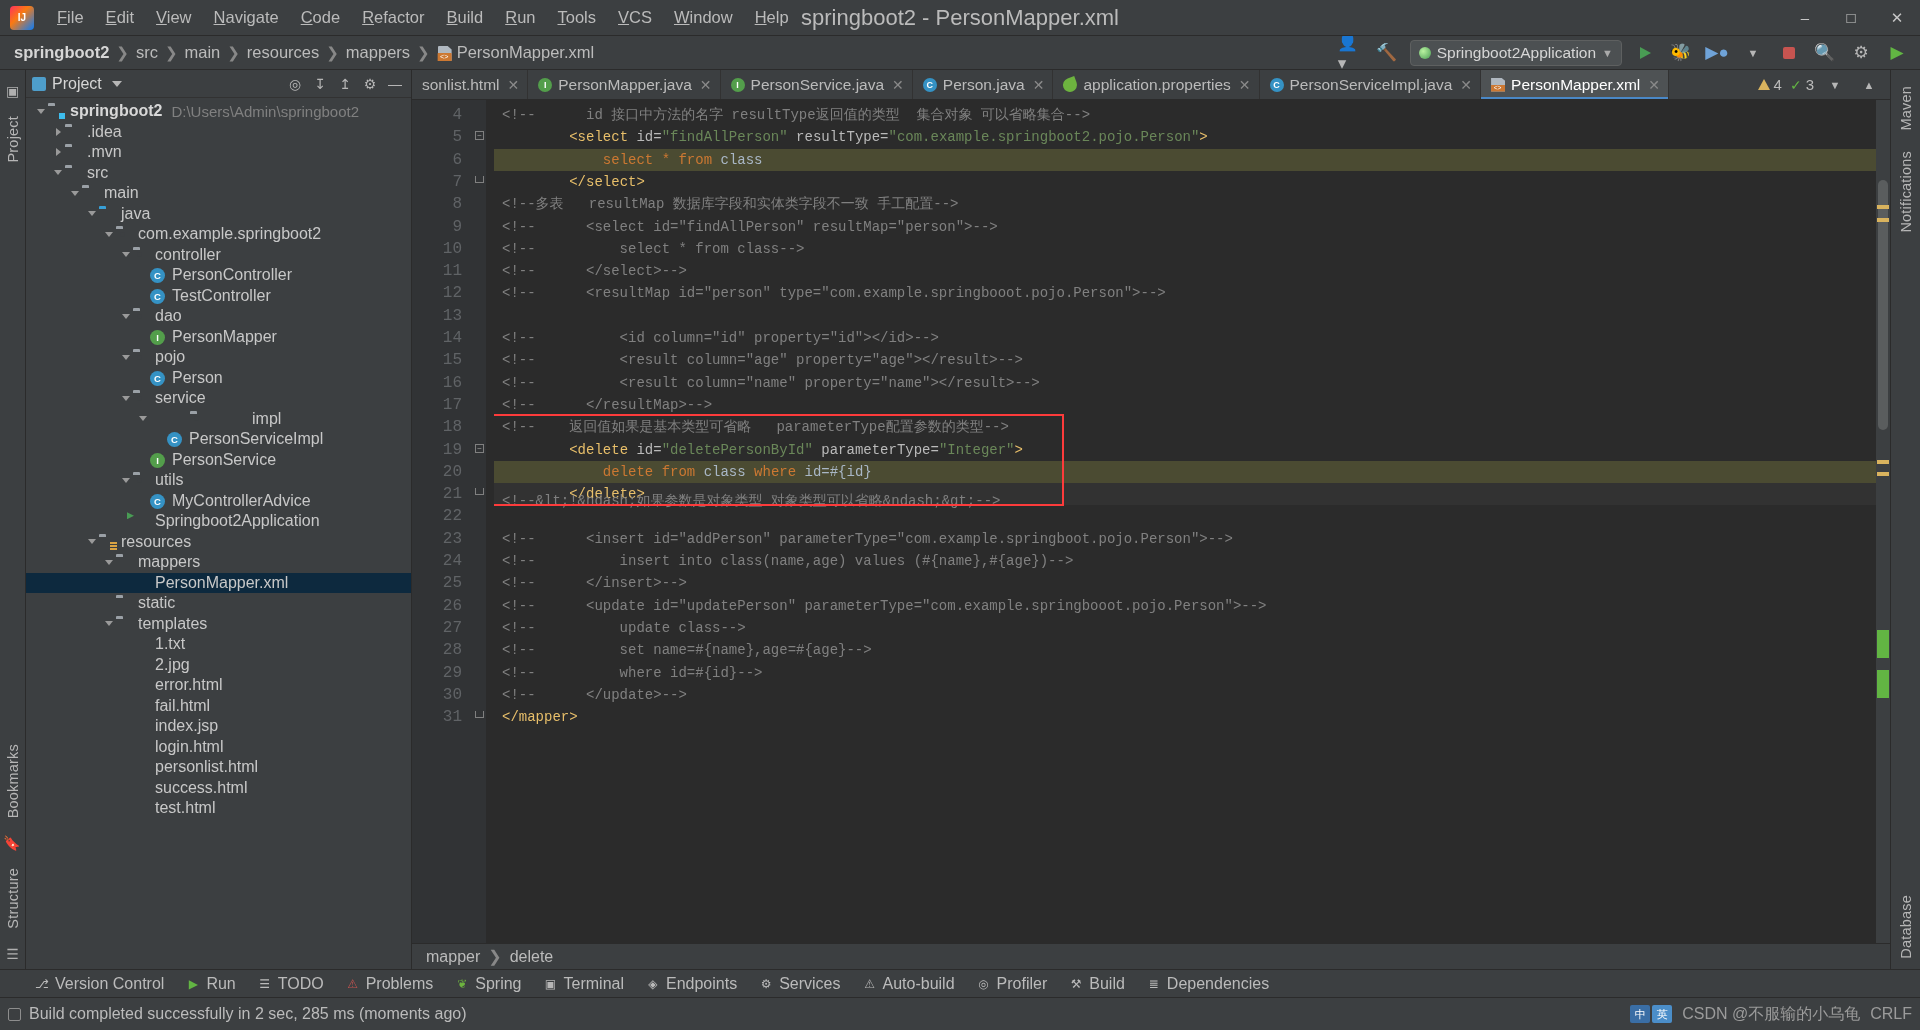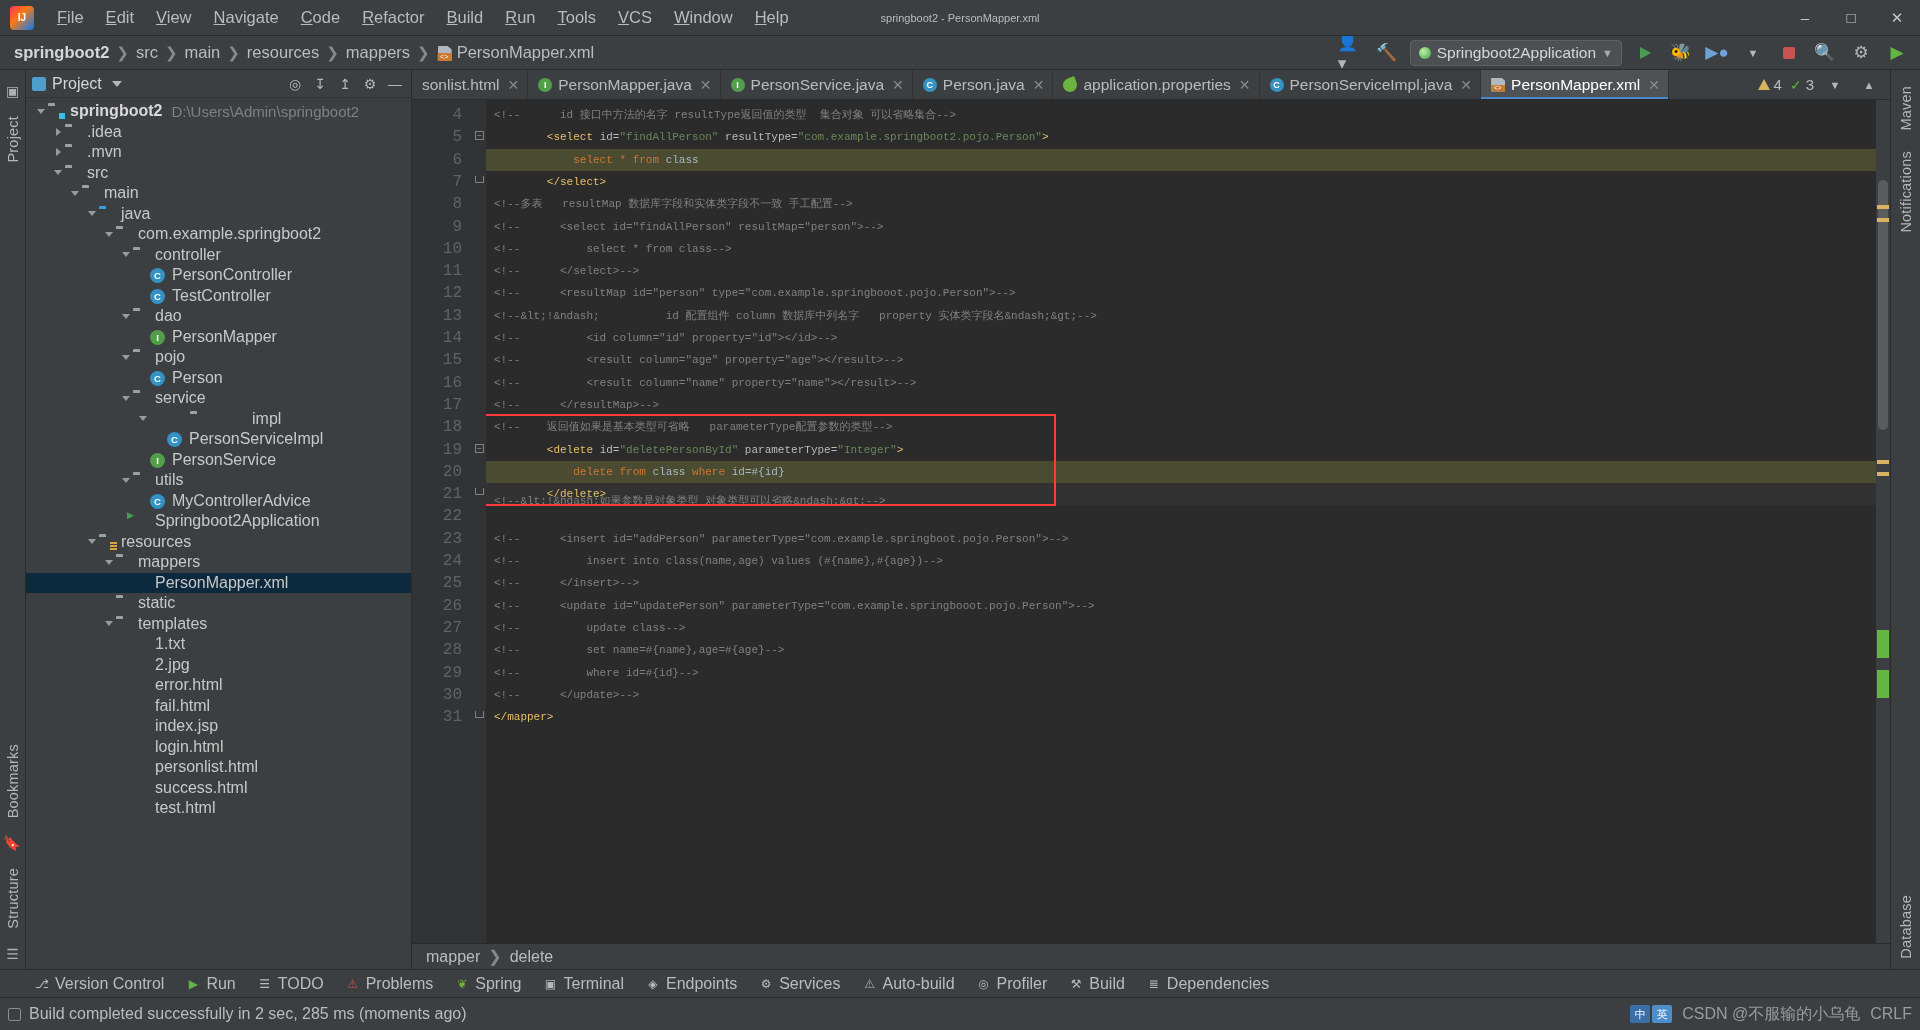"springboot2 - PersonMapper.xml" .win-title { font-size: 11px -> 22px }
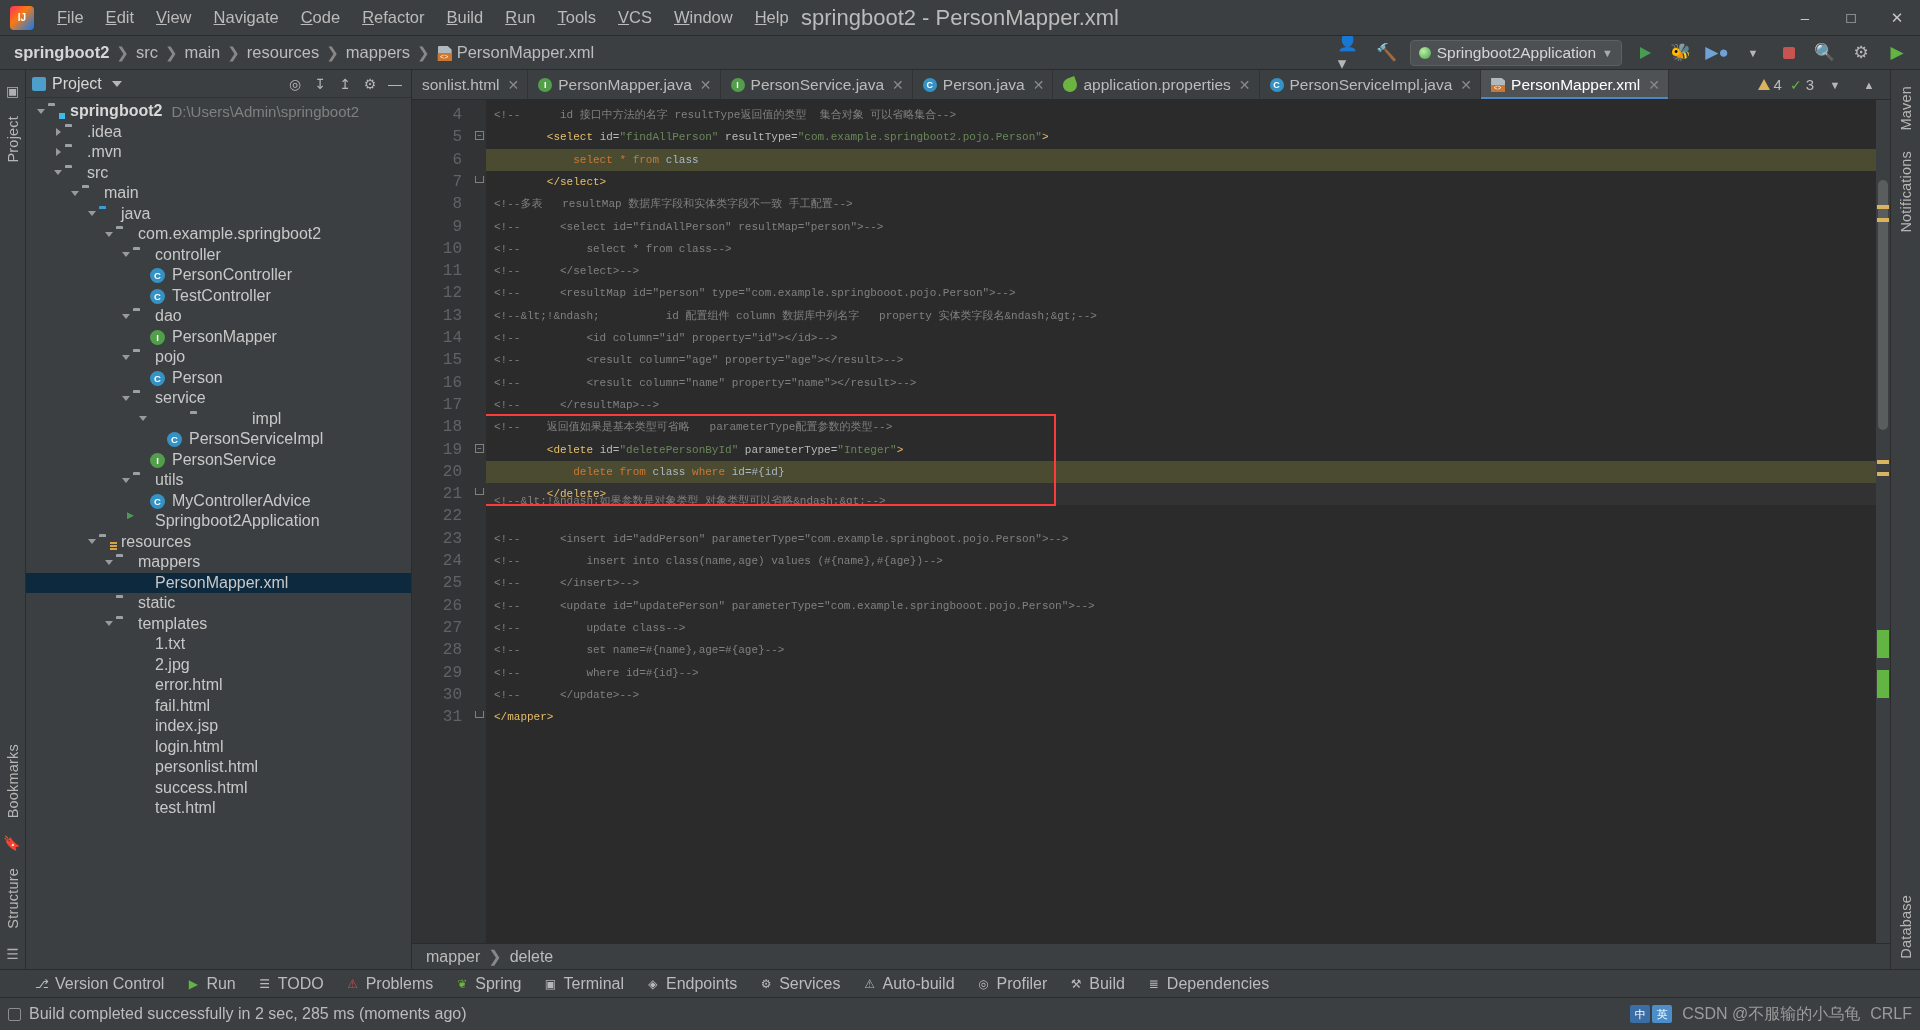"<!-- id 接口中方法的名字 resultType返回值的类型 集合对象" .code { font-size: 11px -> 14px; margin-left: none -> 8px }
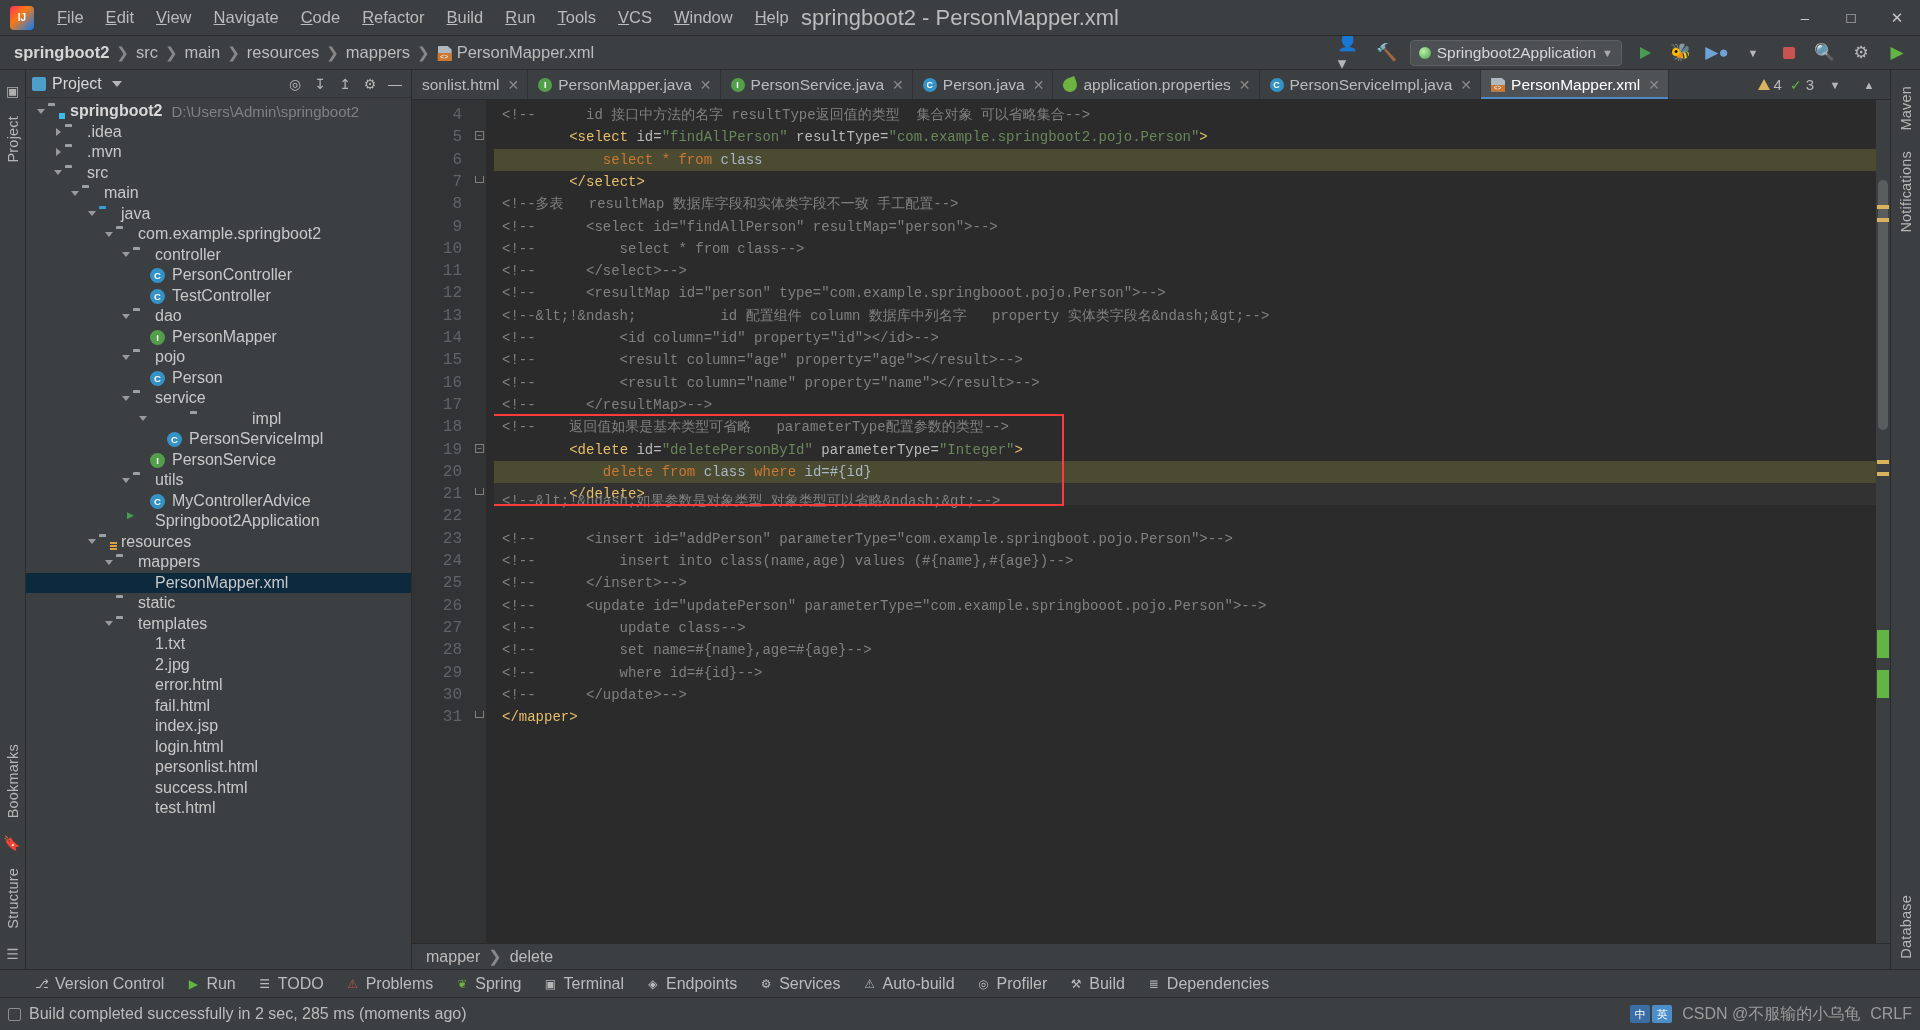"<!--&lt;!&ndash; id 配置组件 column 数据库中列名字" div.cl { html: <div><span>&lt;!--&amp;lt;!&amp;ndash; id 配置组件 column 数据库中列名字 property 实体类字段名&amp;ndash;&amp;gt;--&gt;</span></div> -> none }
